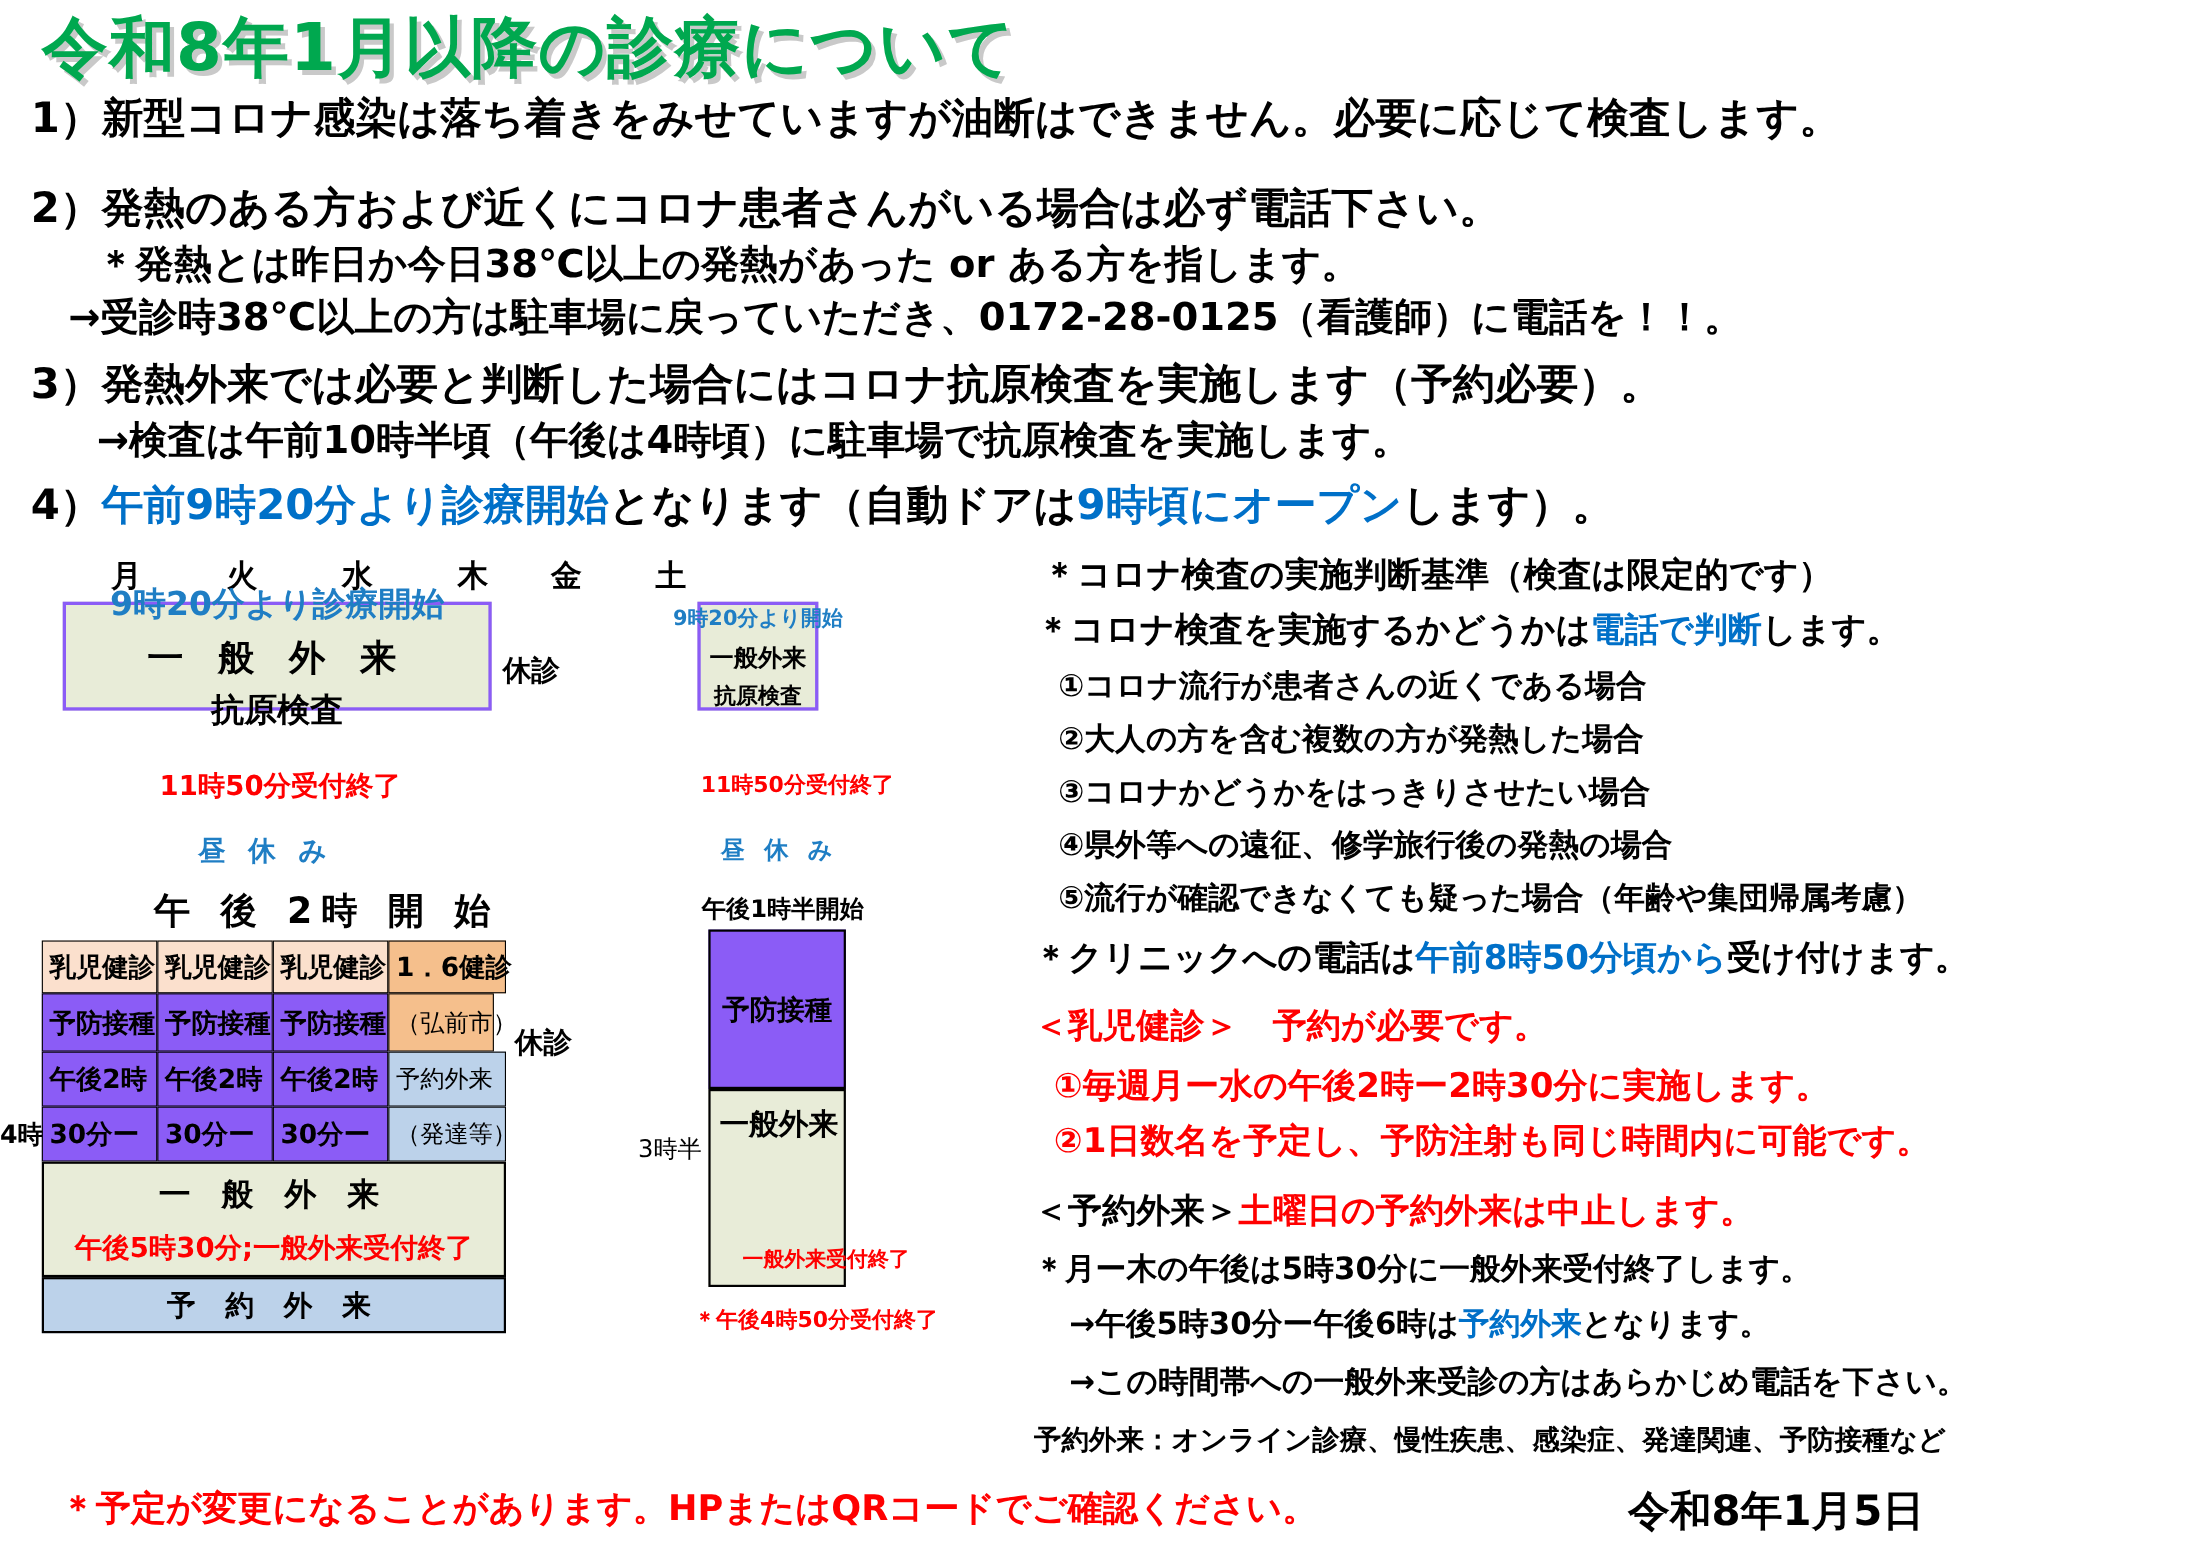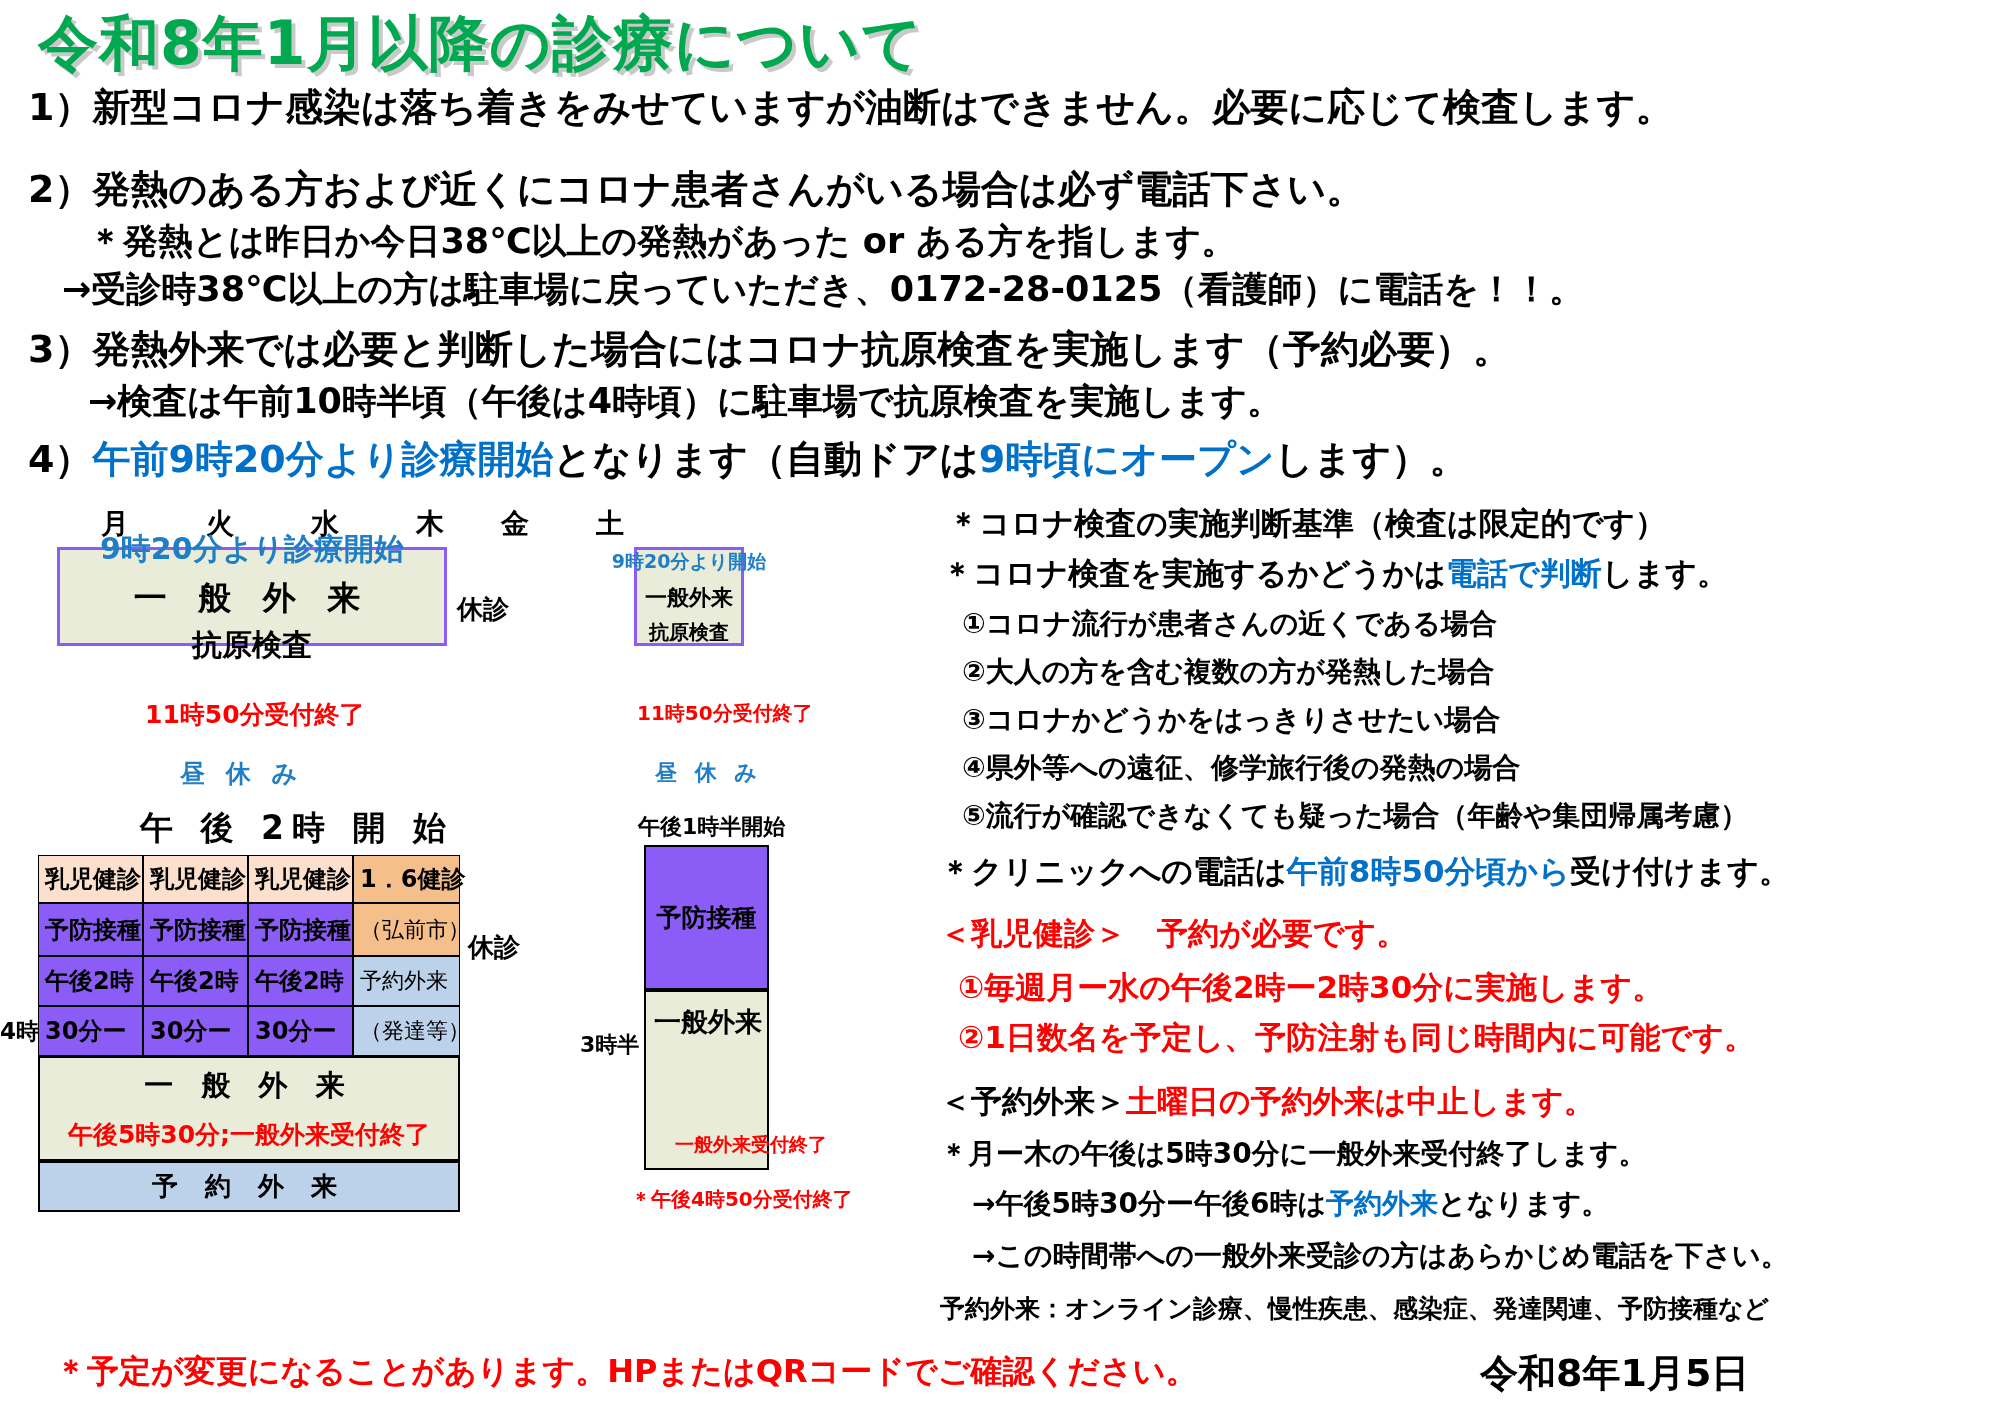"（弘前市）" div.abs { width: 107px -> 96px }
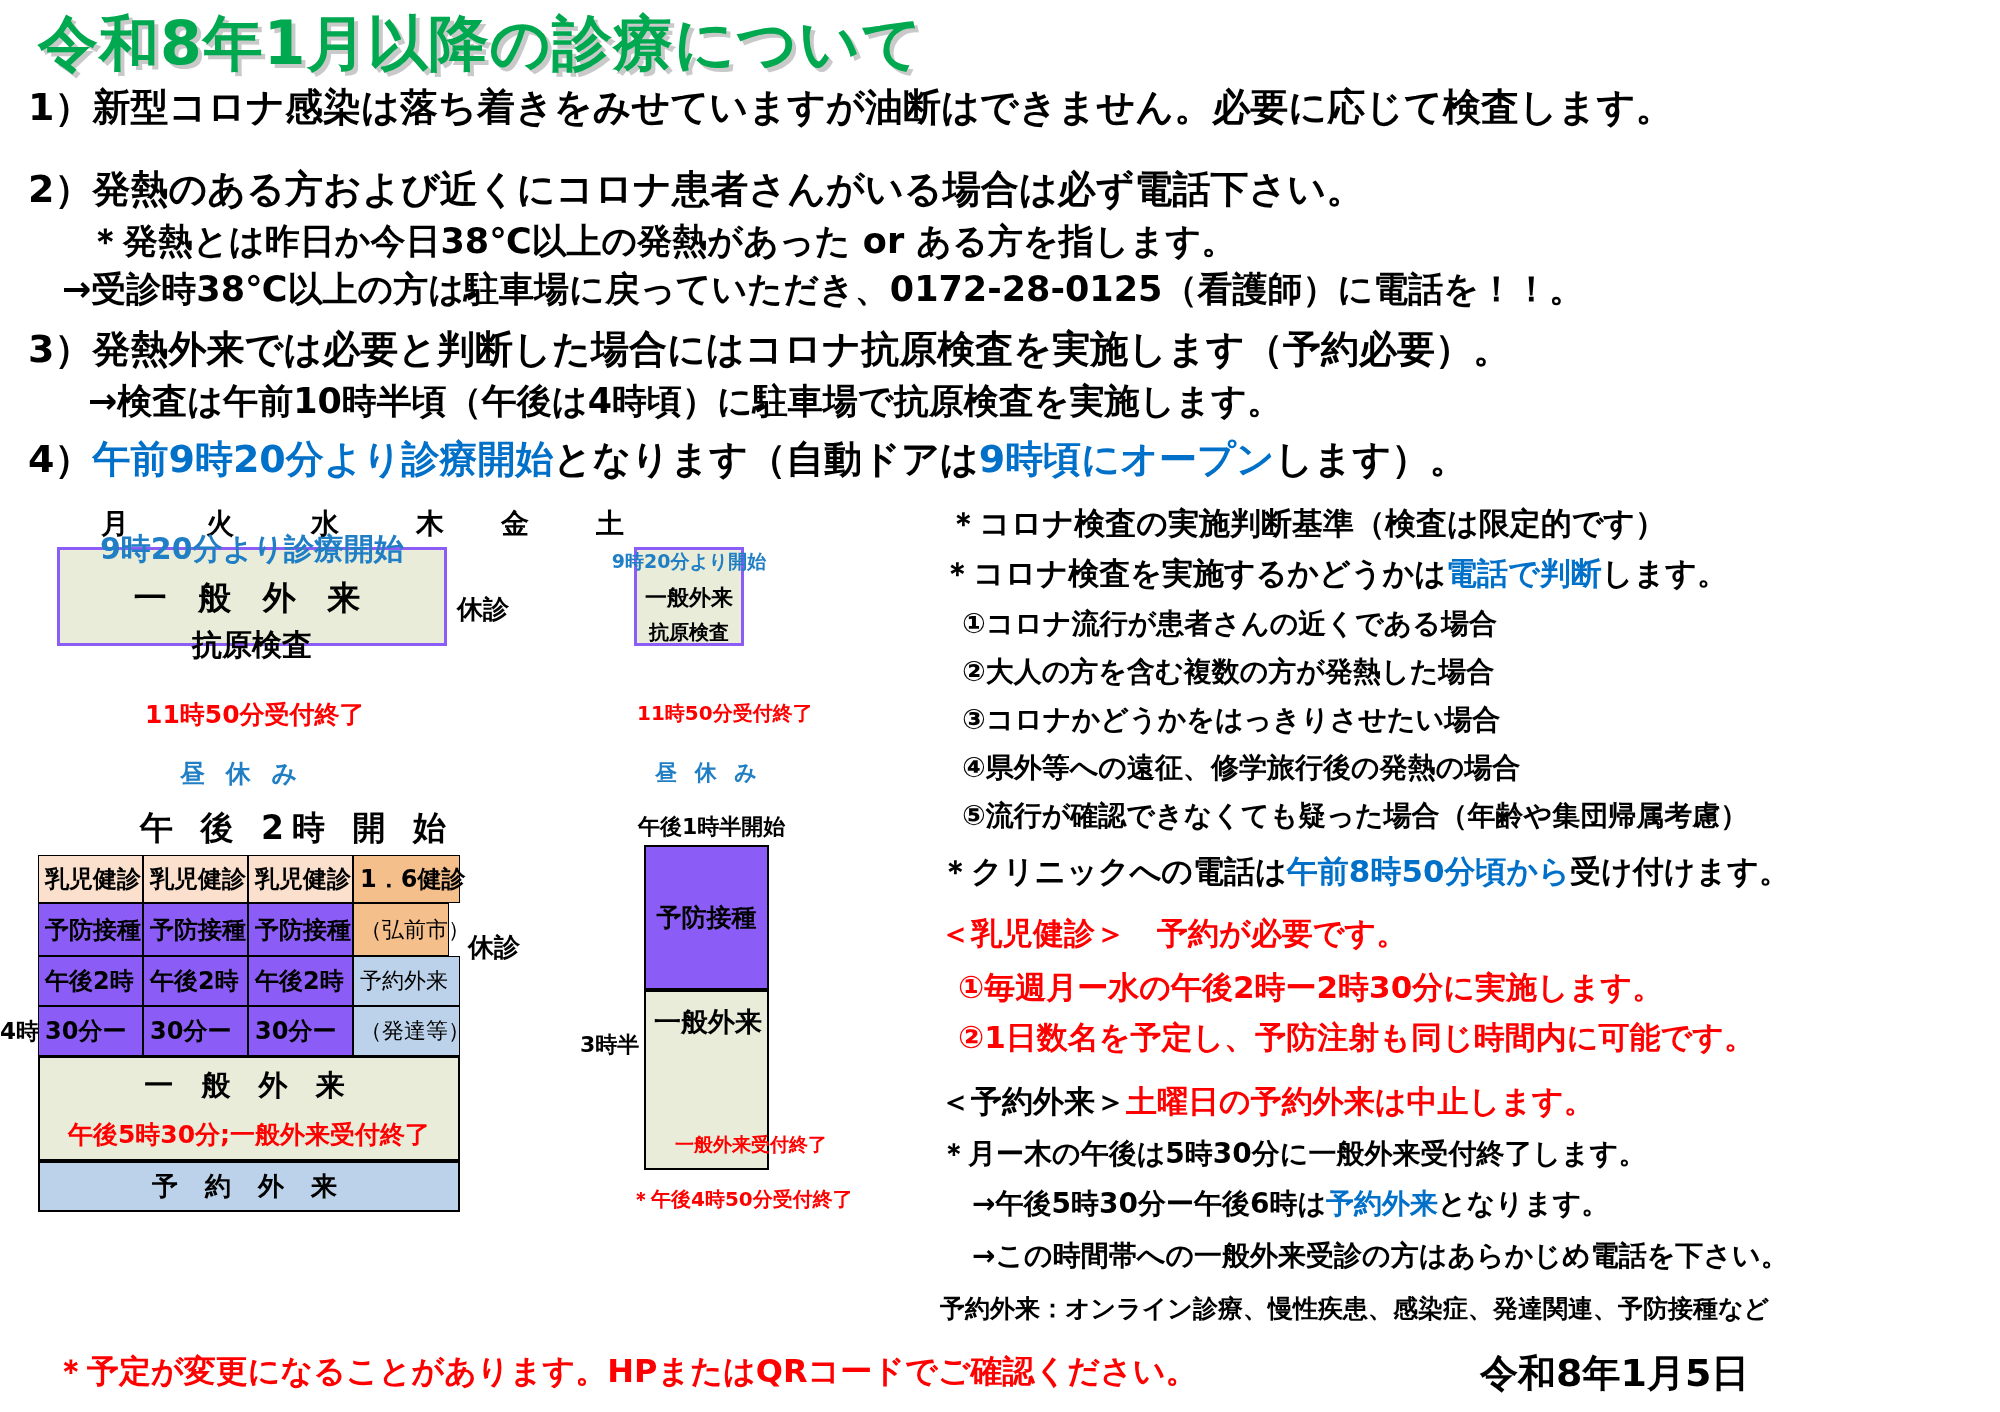"3時半" div.abs { font-weight: bold -> normal }
